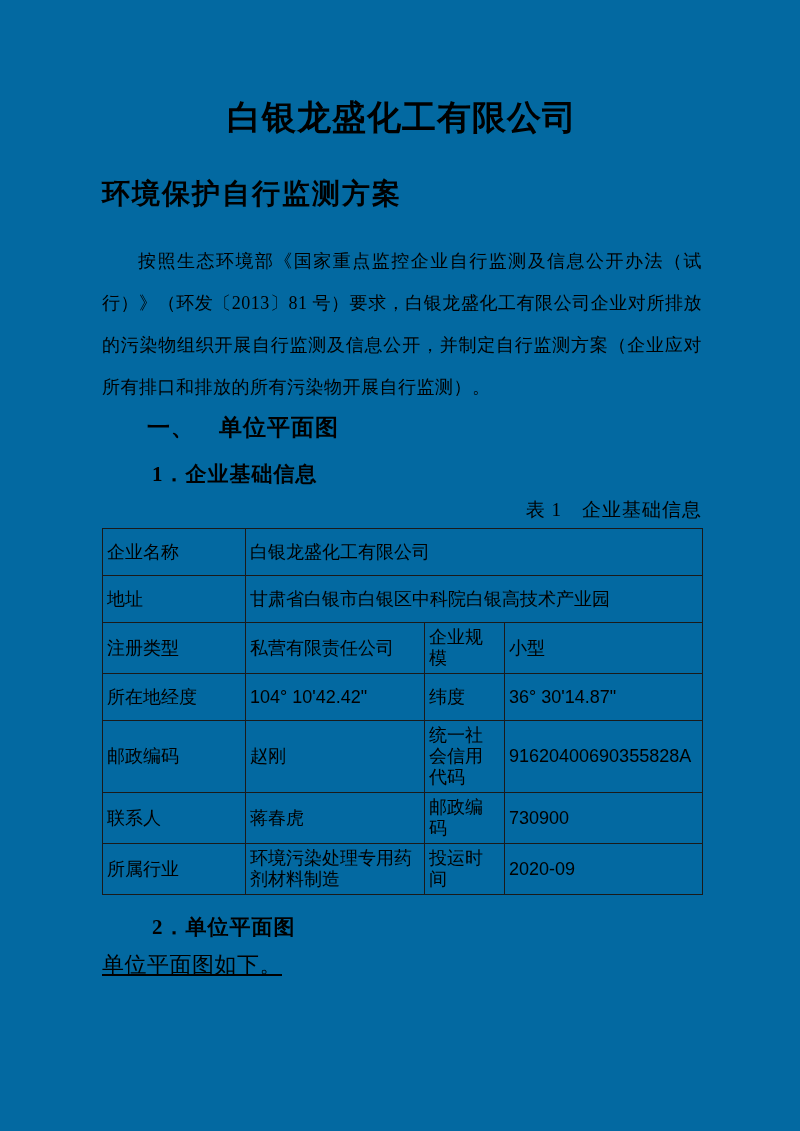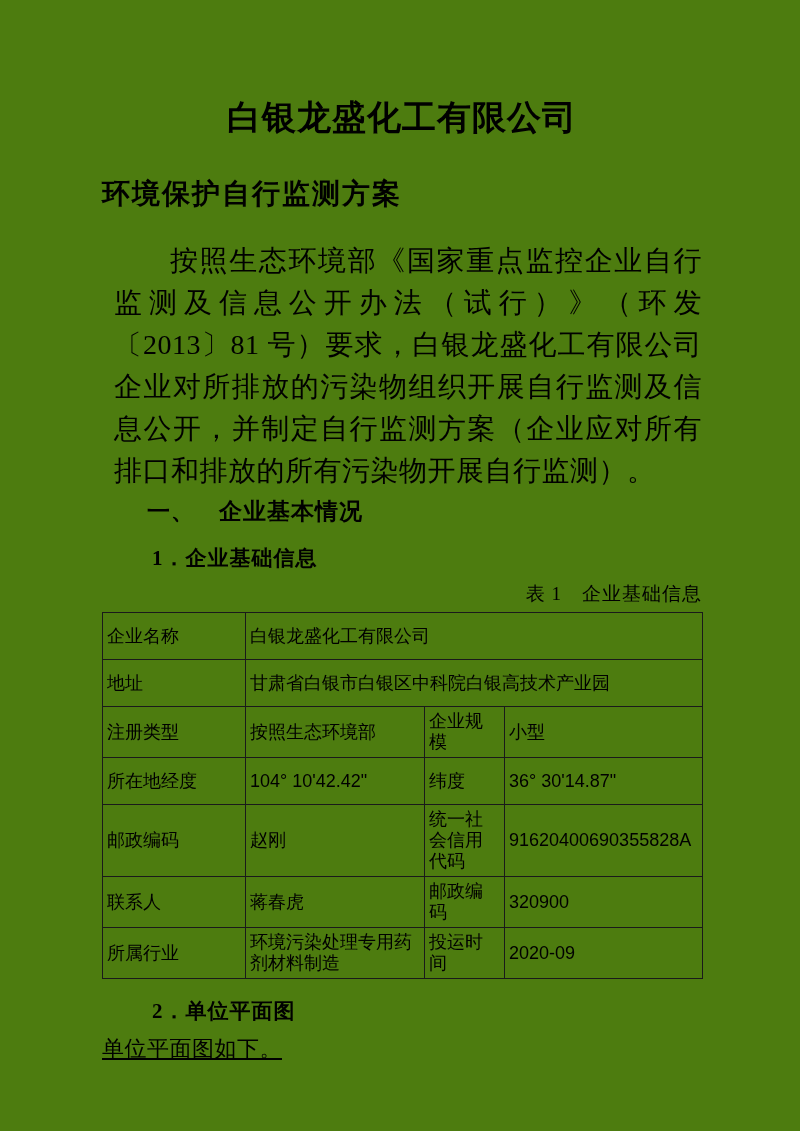"白银龙盛化工有限公司" .page { background: #4d7c0f -> #0369a1 }
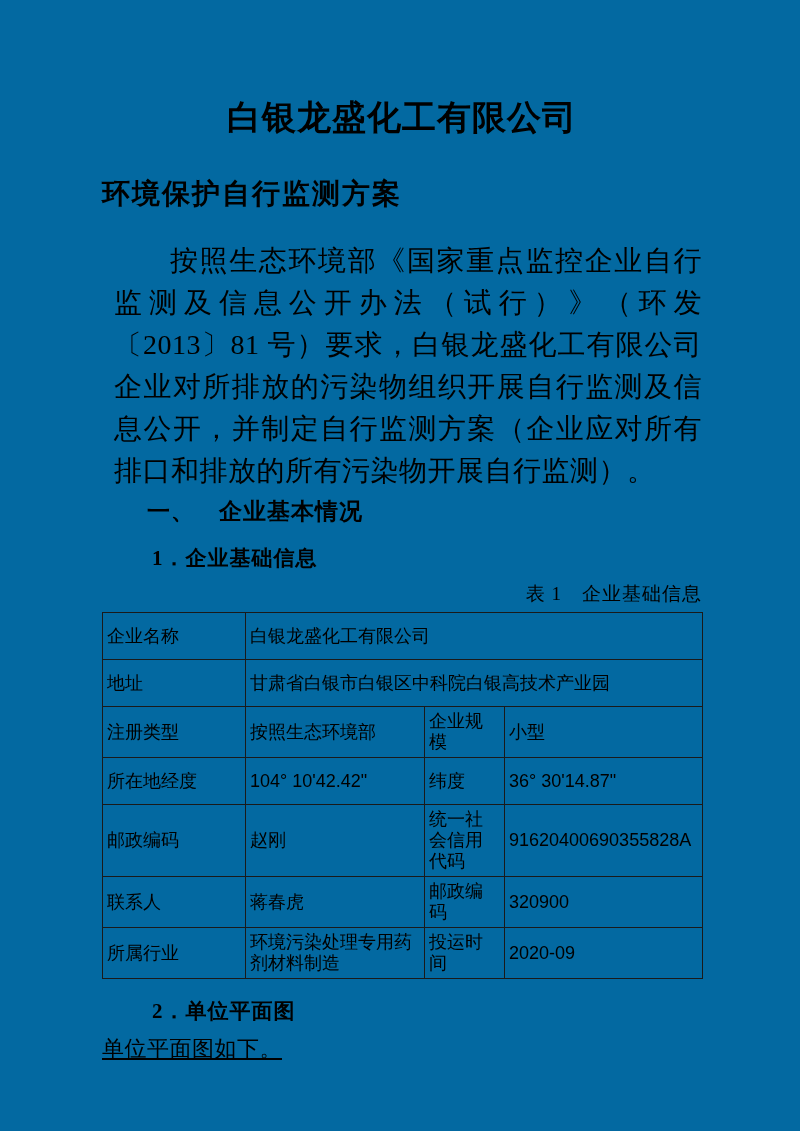"按照生态环境部《国家重点监控企业自行监测及信息公开办法（试行）》（环发〔2013" .intro { font-size: 28px -> 18px; margin: 28px 0 0 12px -> 28px 0 0 0 }
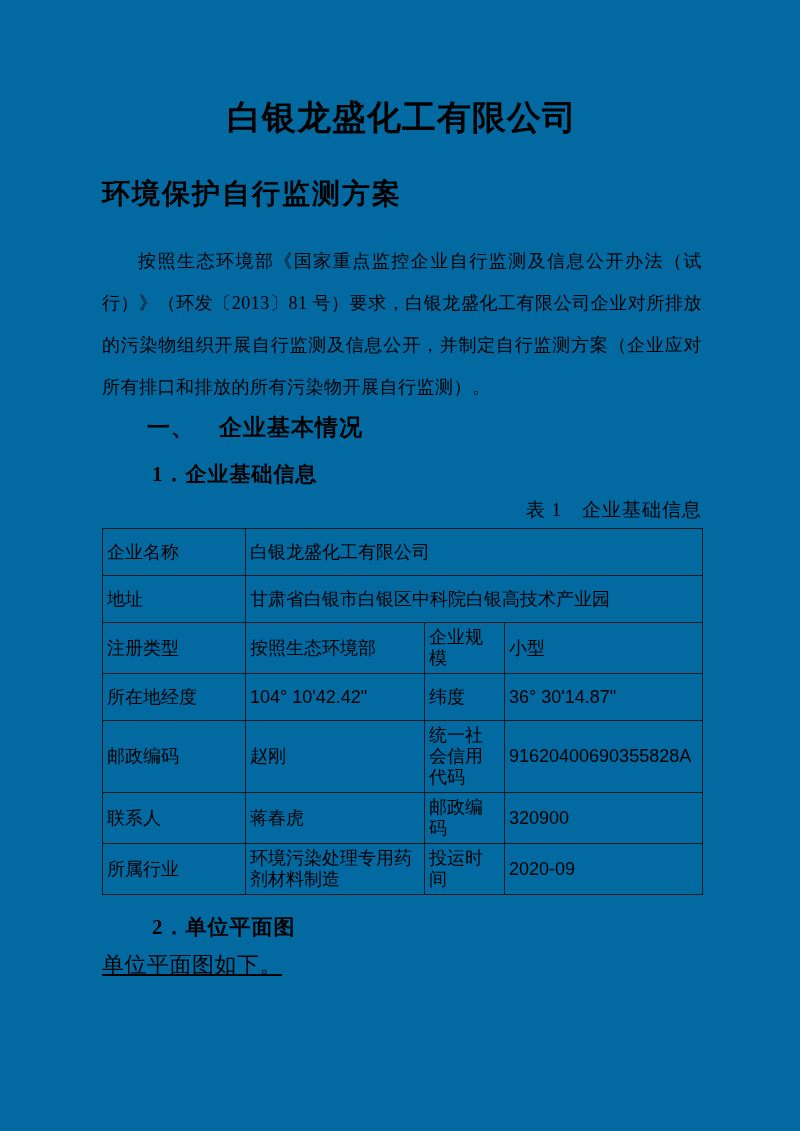"一、 企业基本情况" div.h-section { text: 企业基本情况 -> 单位平面图 }
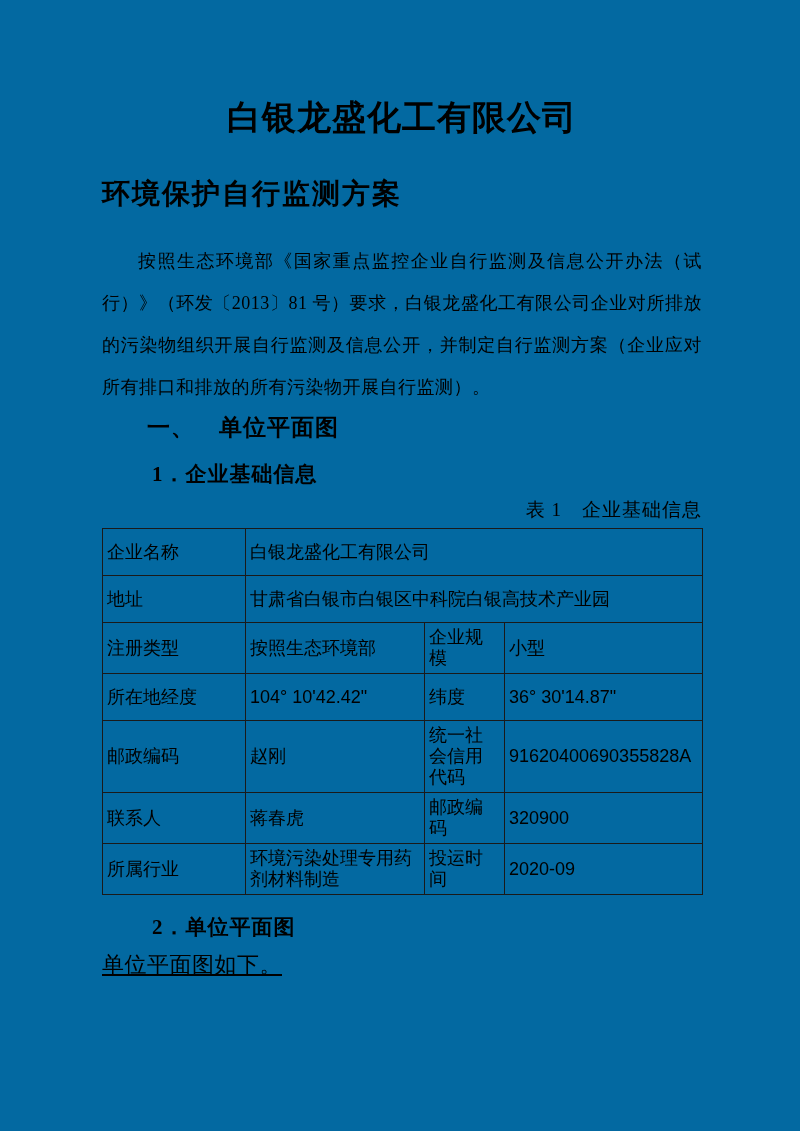"按照生态环境部" td.val { text: 按照生态环境部 -> 私营有限责任公司 }
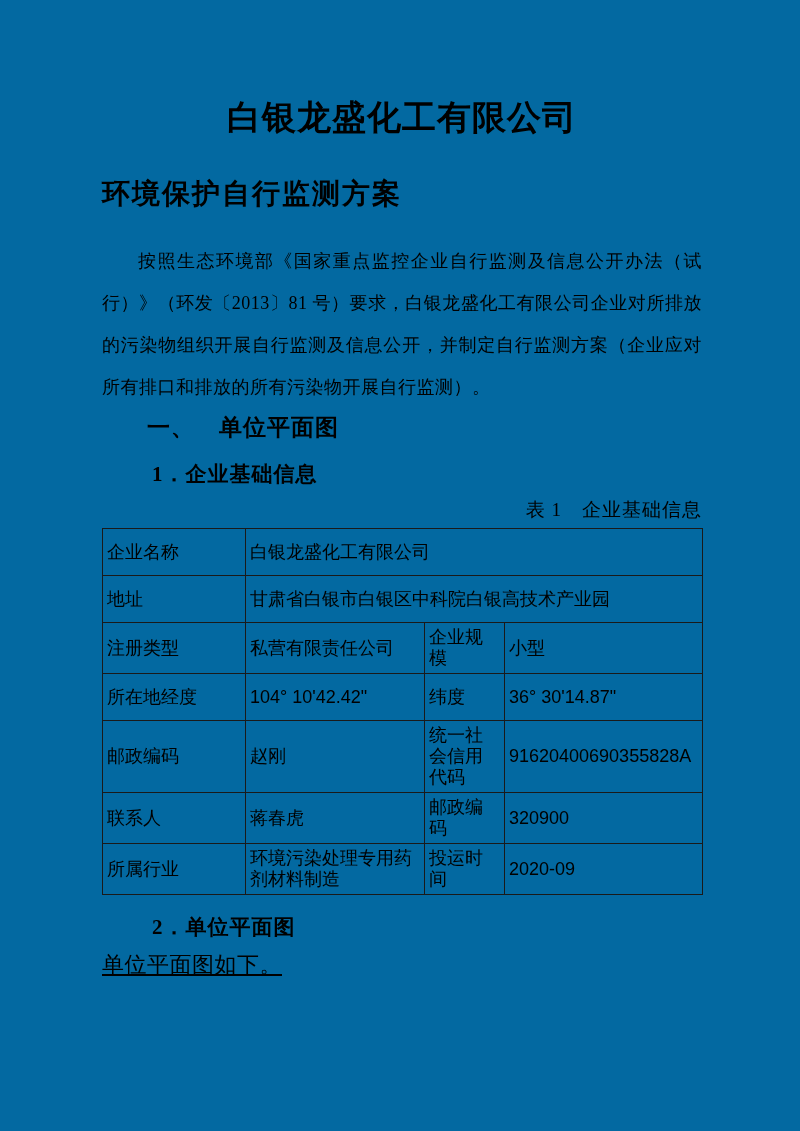"320900" td.val { text: 320900 -> 730900 }
